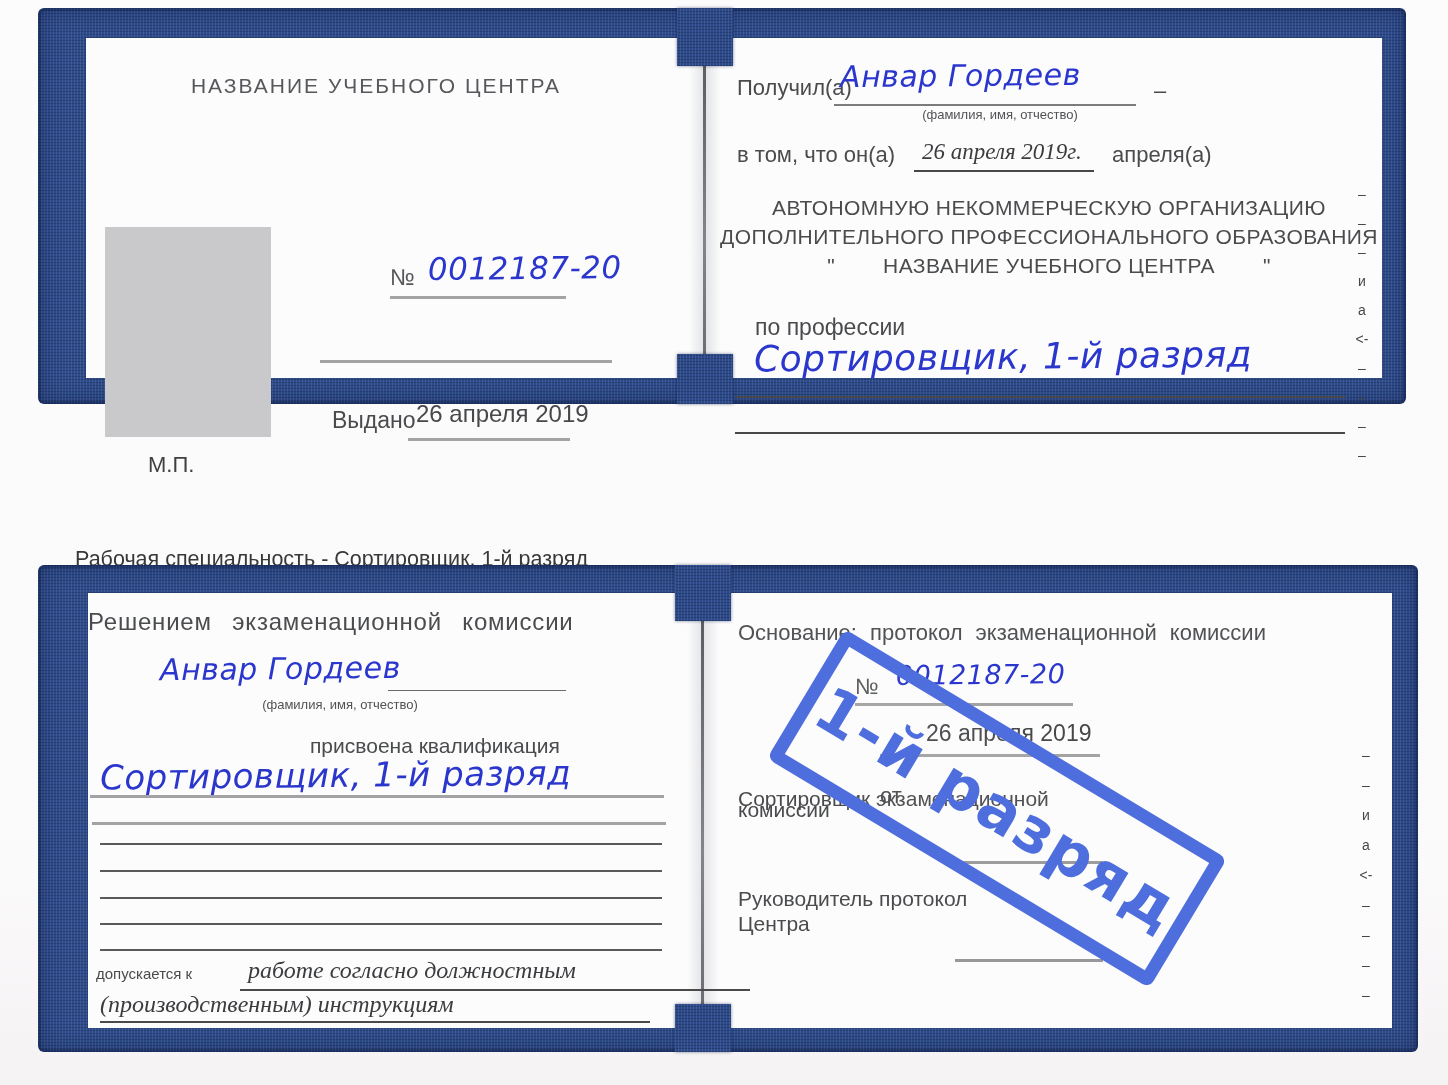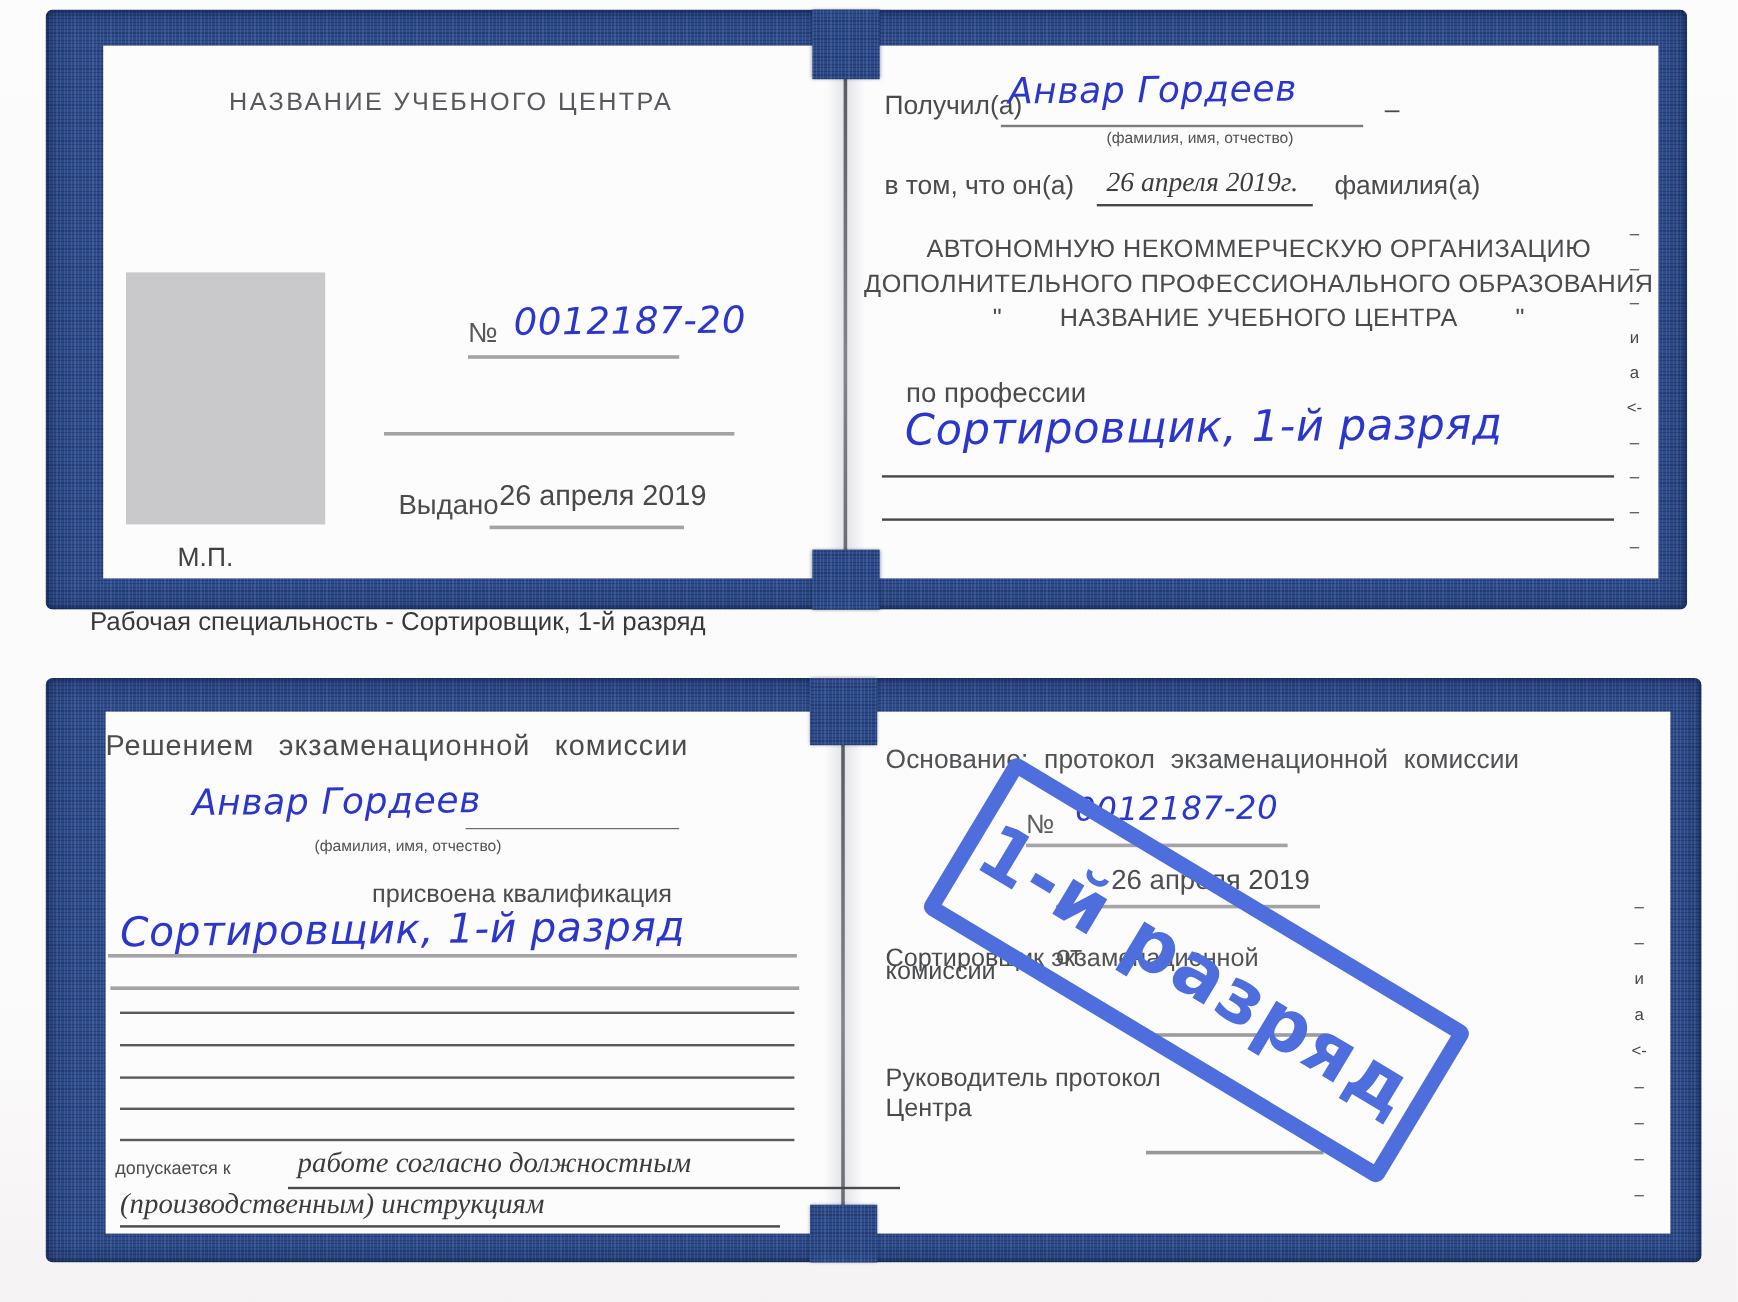"НАЗВАНИЕ УЧЕБНОГО ЦЕНТРА" .sp-top { height: 500px -> 396px }
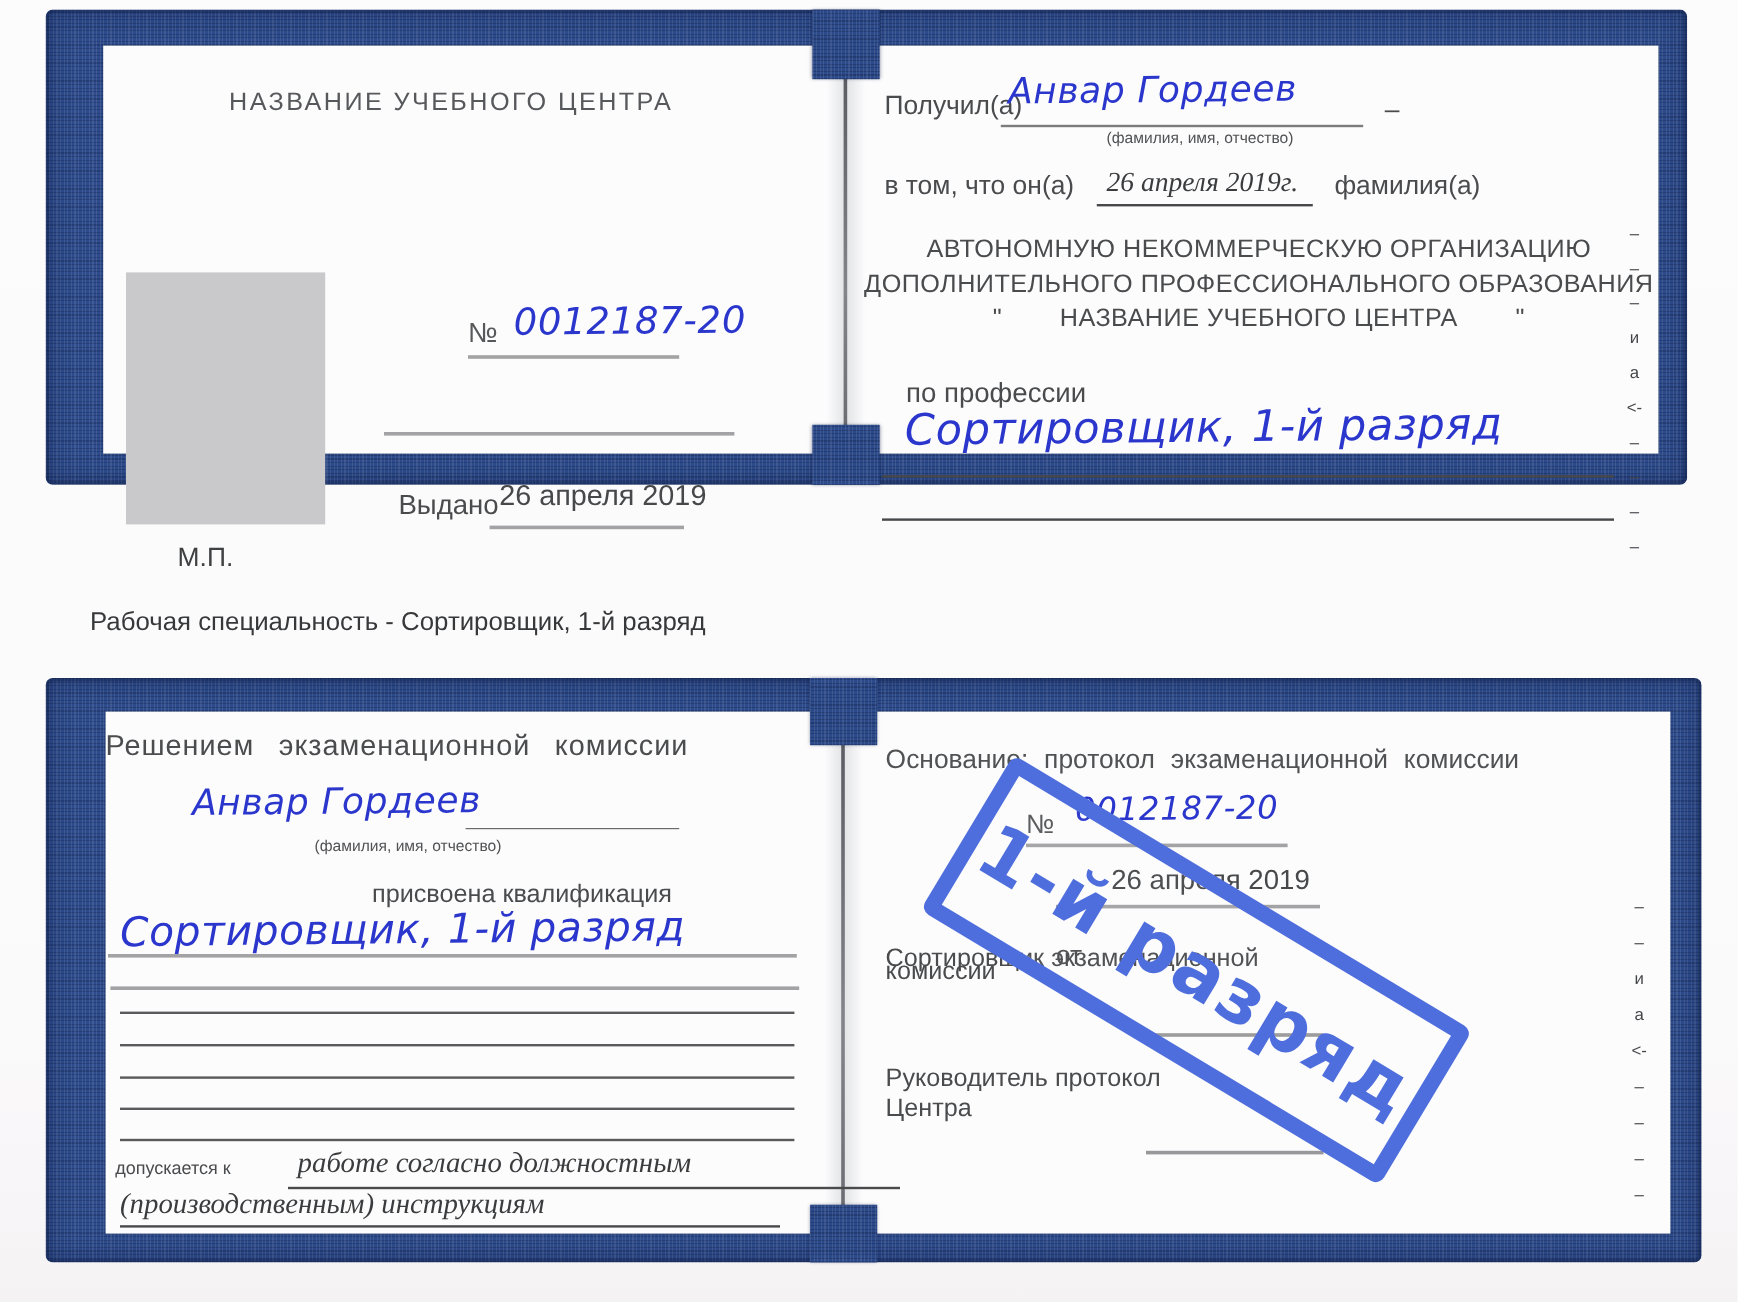"фамилия(а)" span.abs { text: фамилия -> апреля }
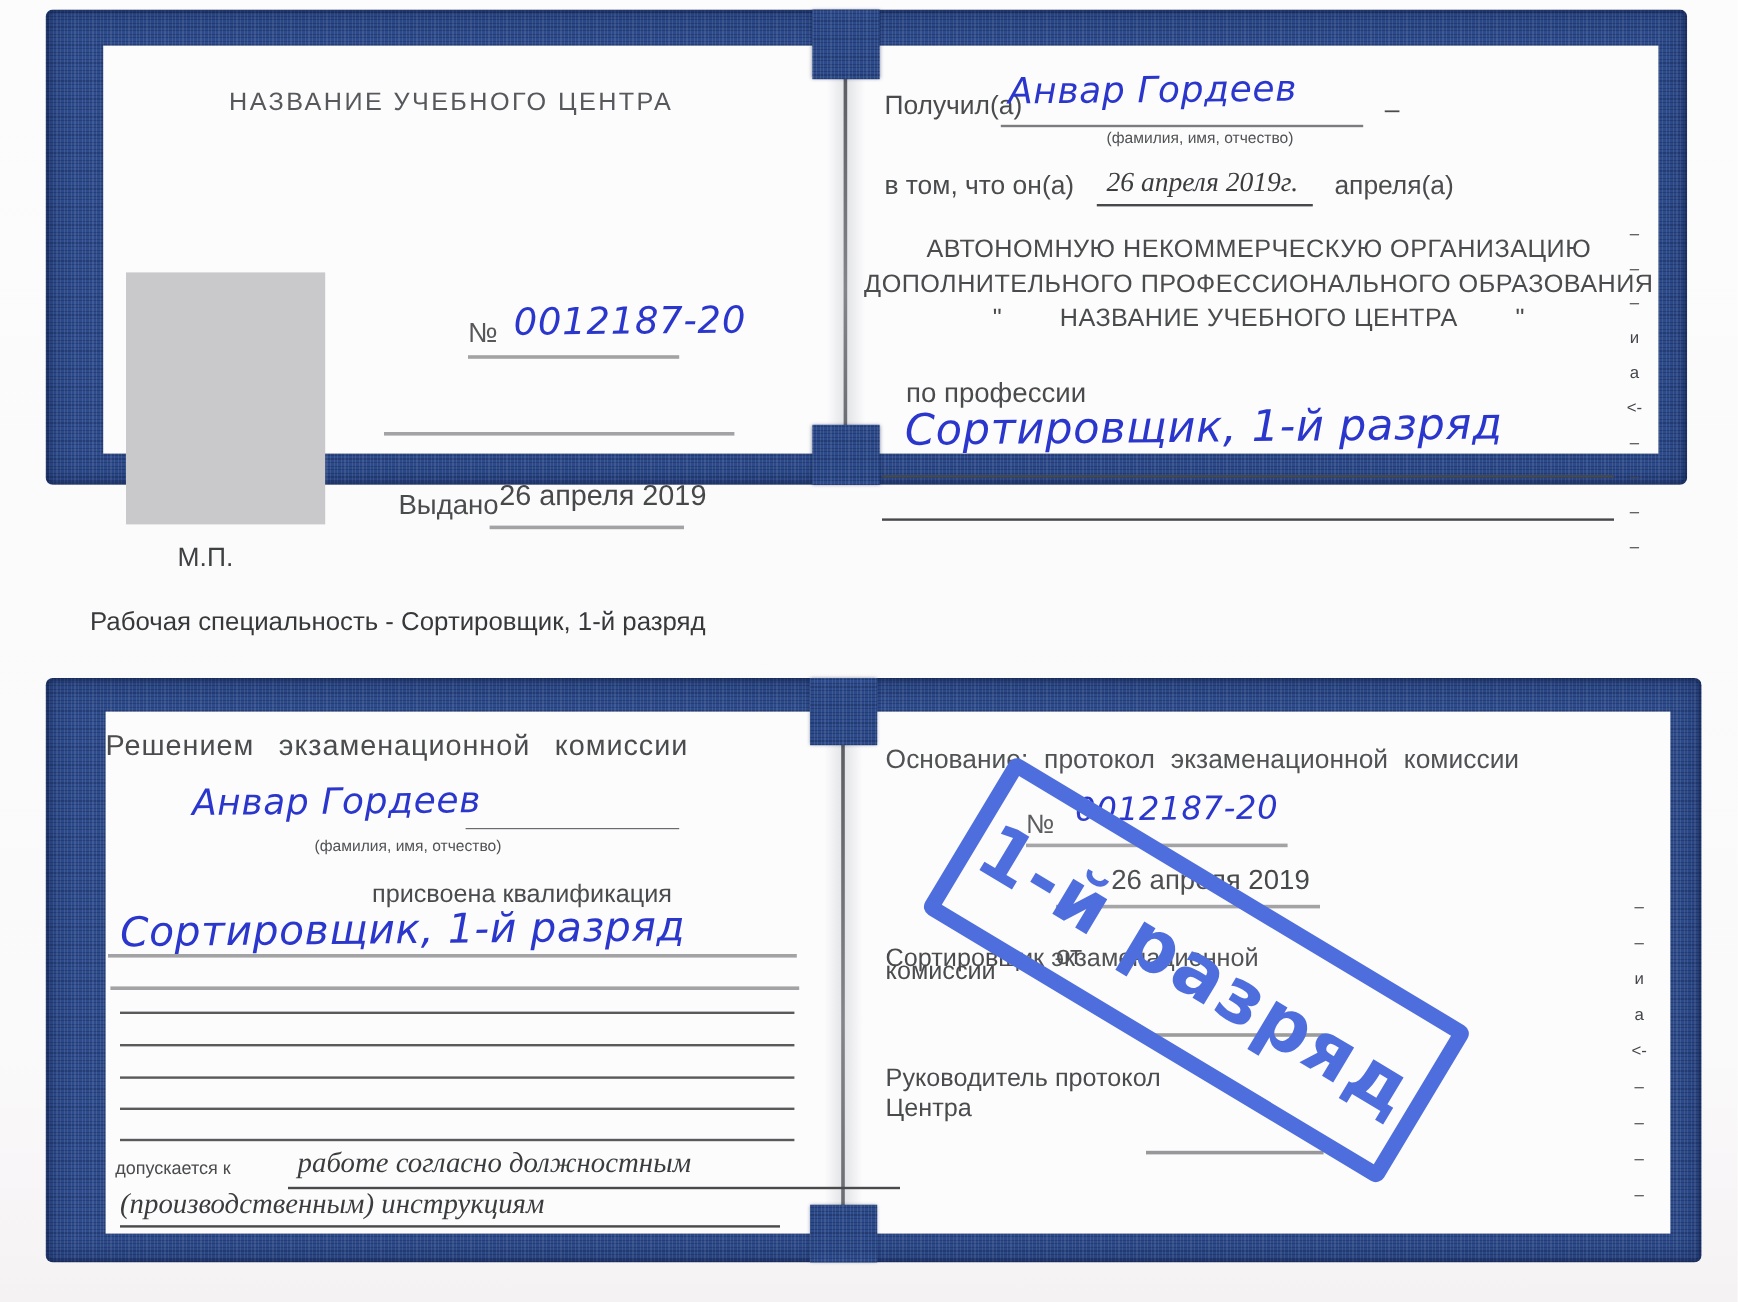"Рабочая специальность - Сортировщик, 1-й" .caption { top: 506px -> 547px }
